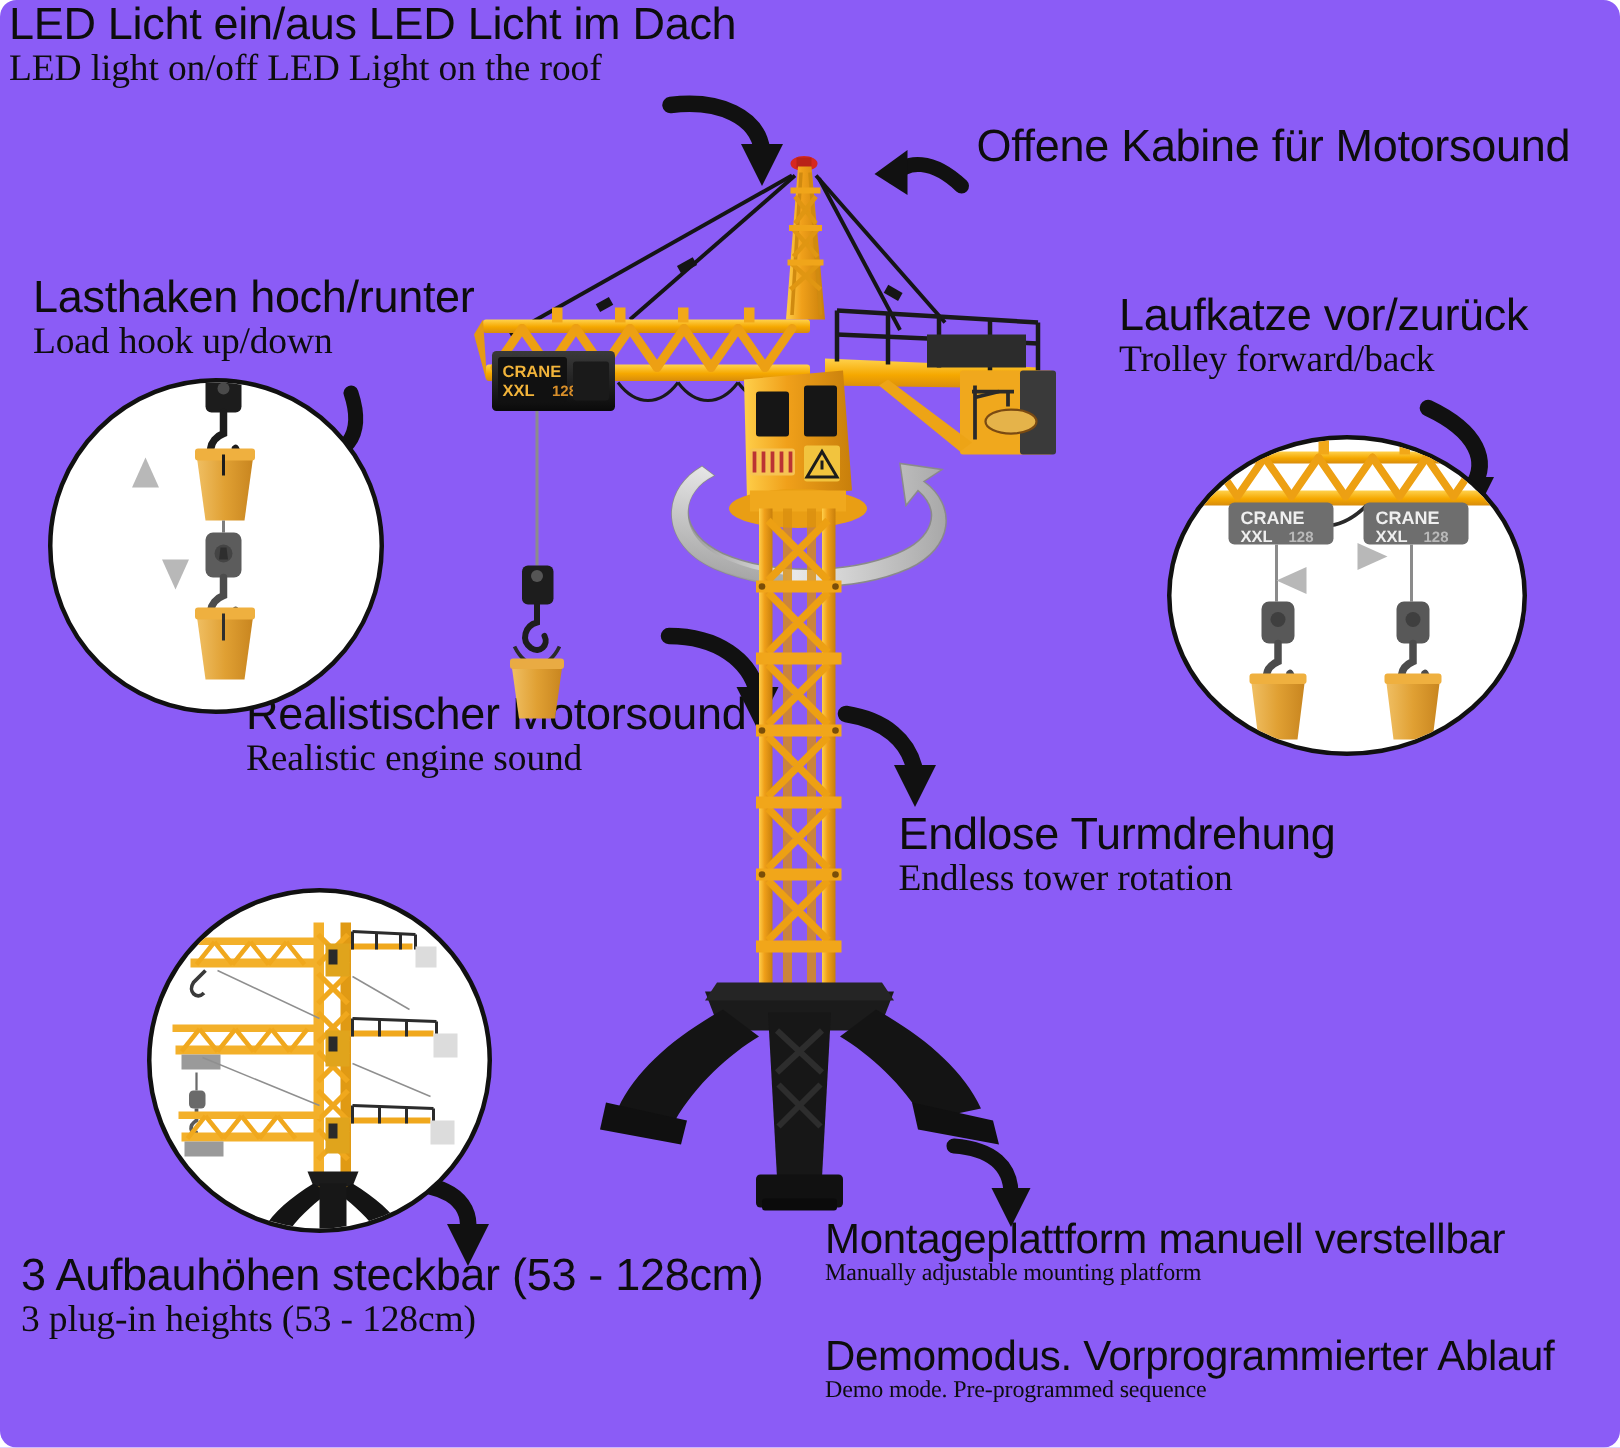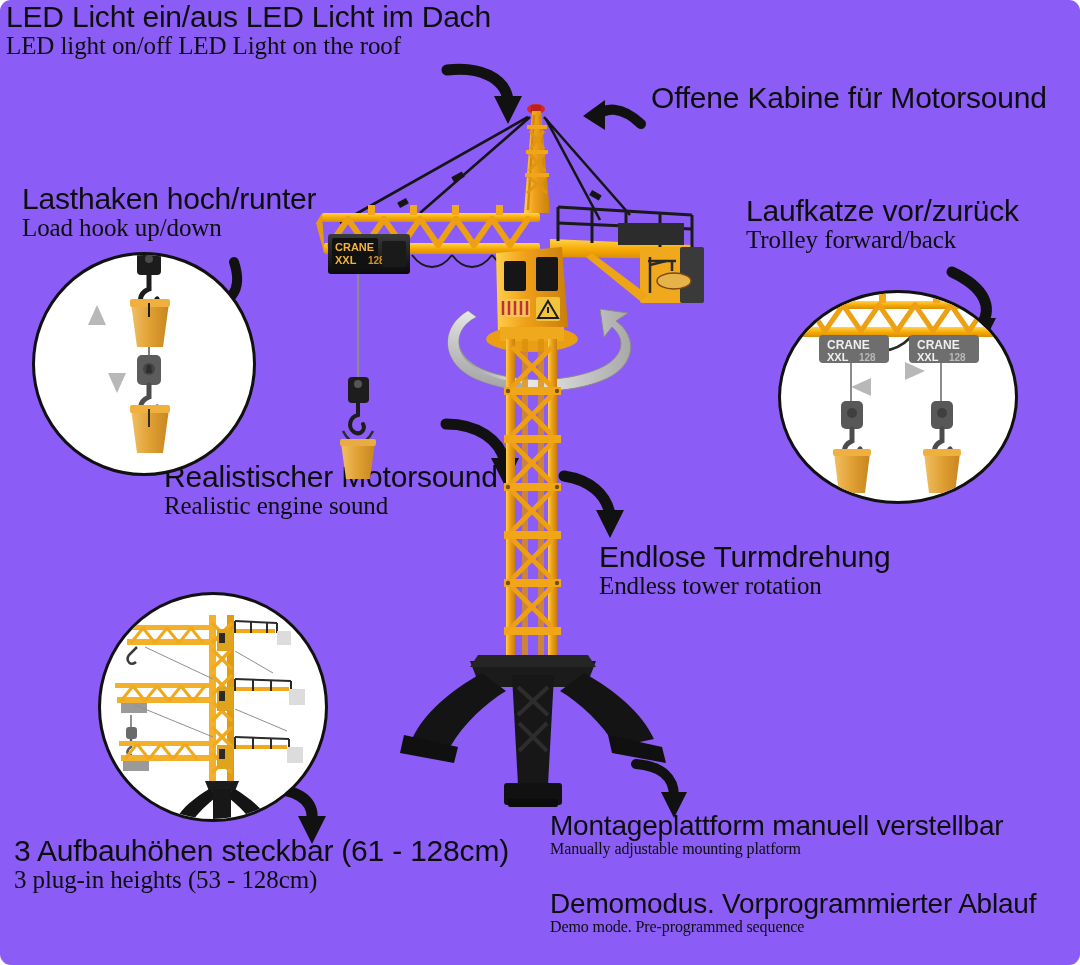"3 Aufbauhöhen steckbar (61 -" div.de { text: 61 -> 53 }
